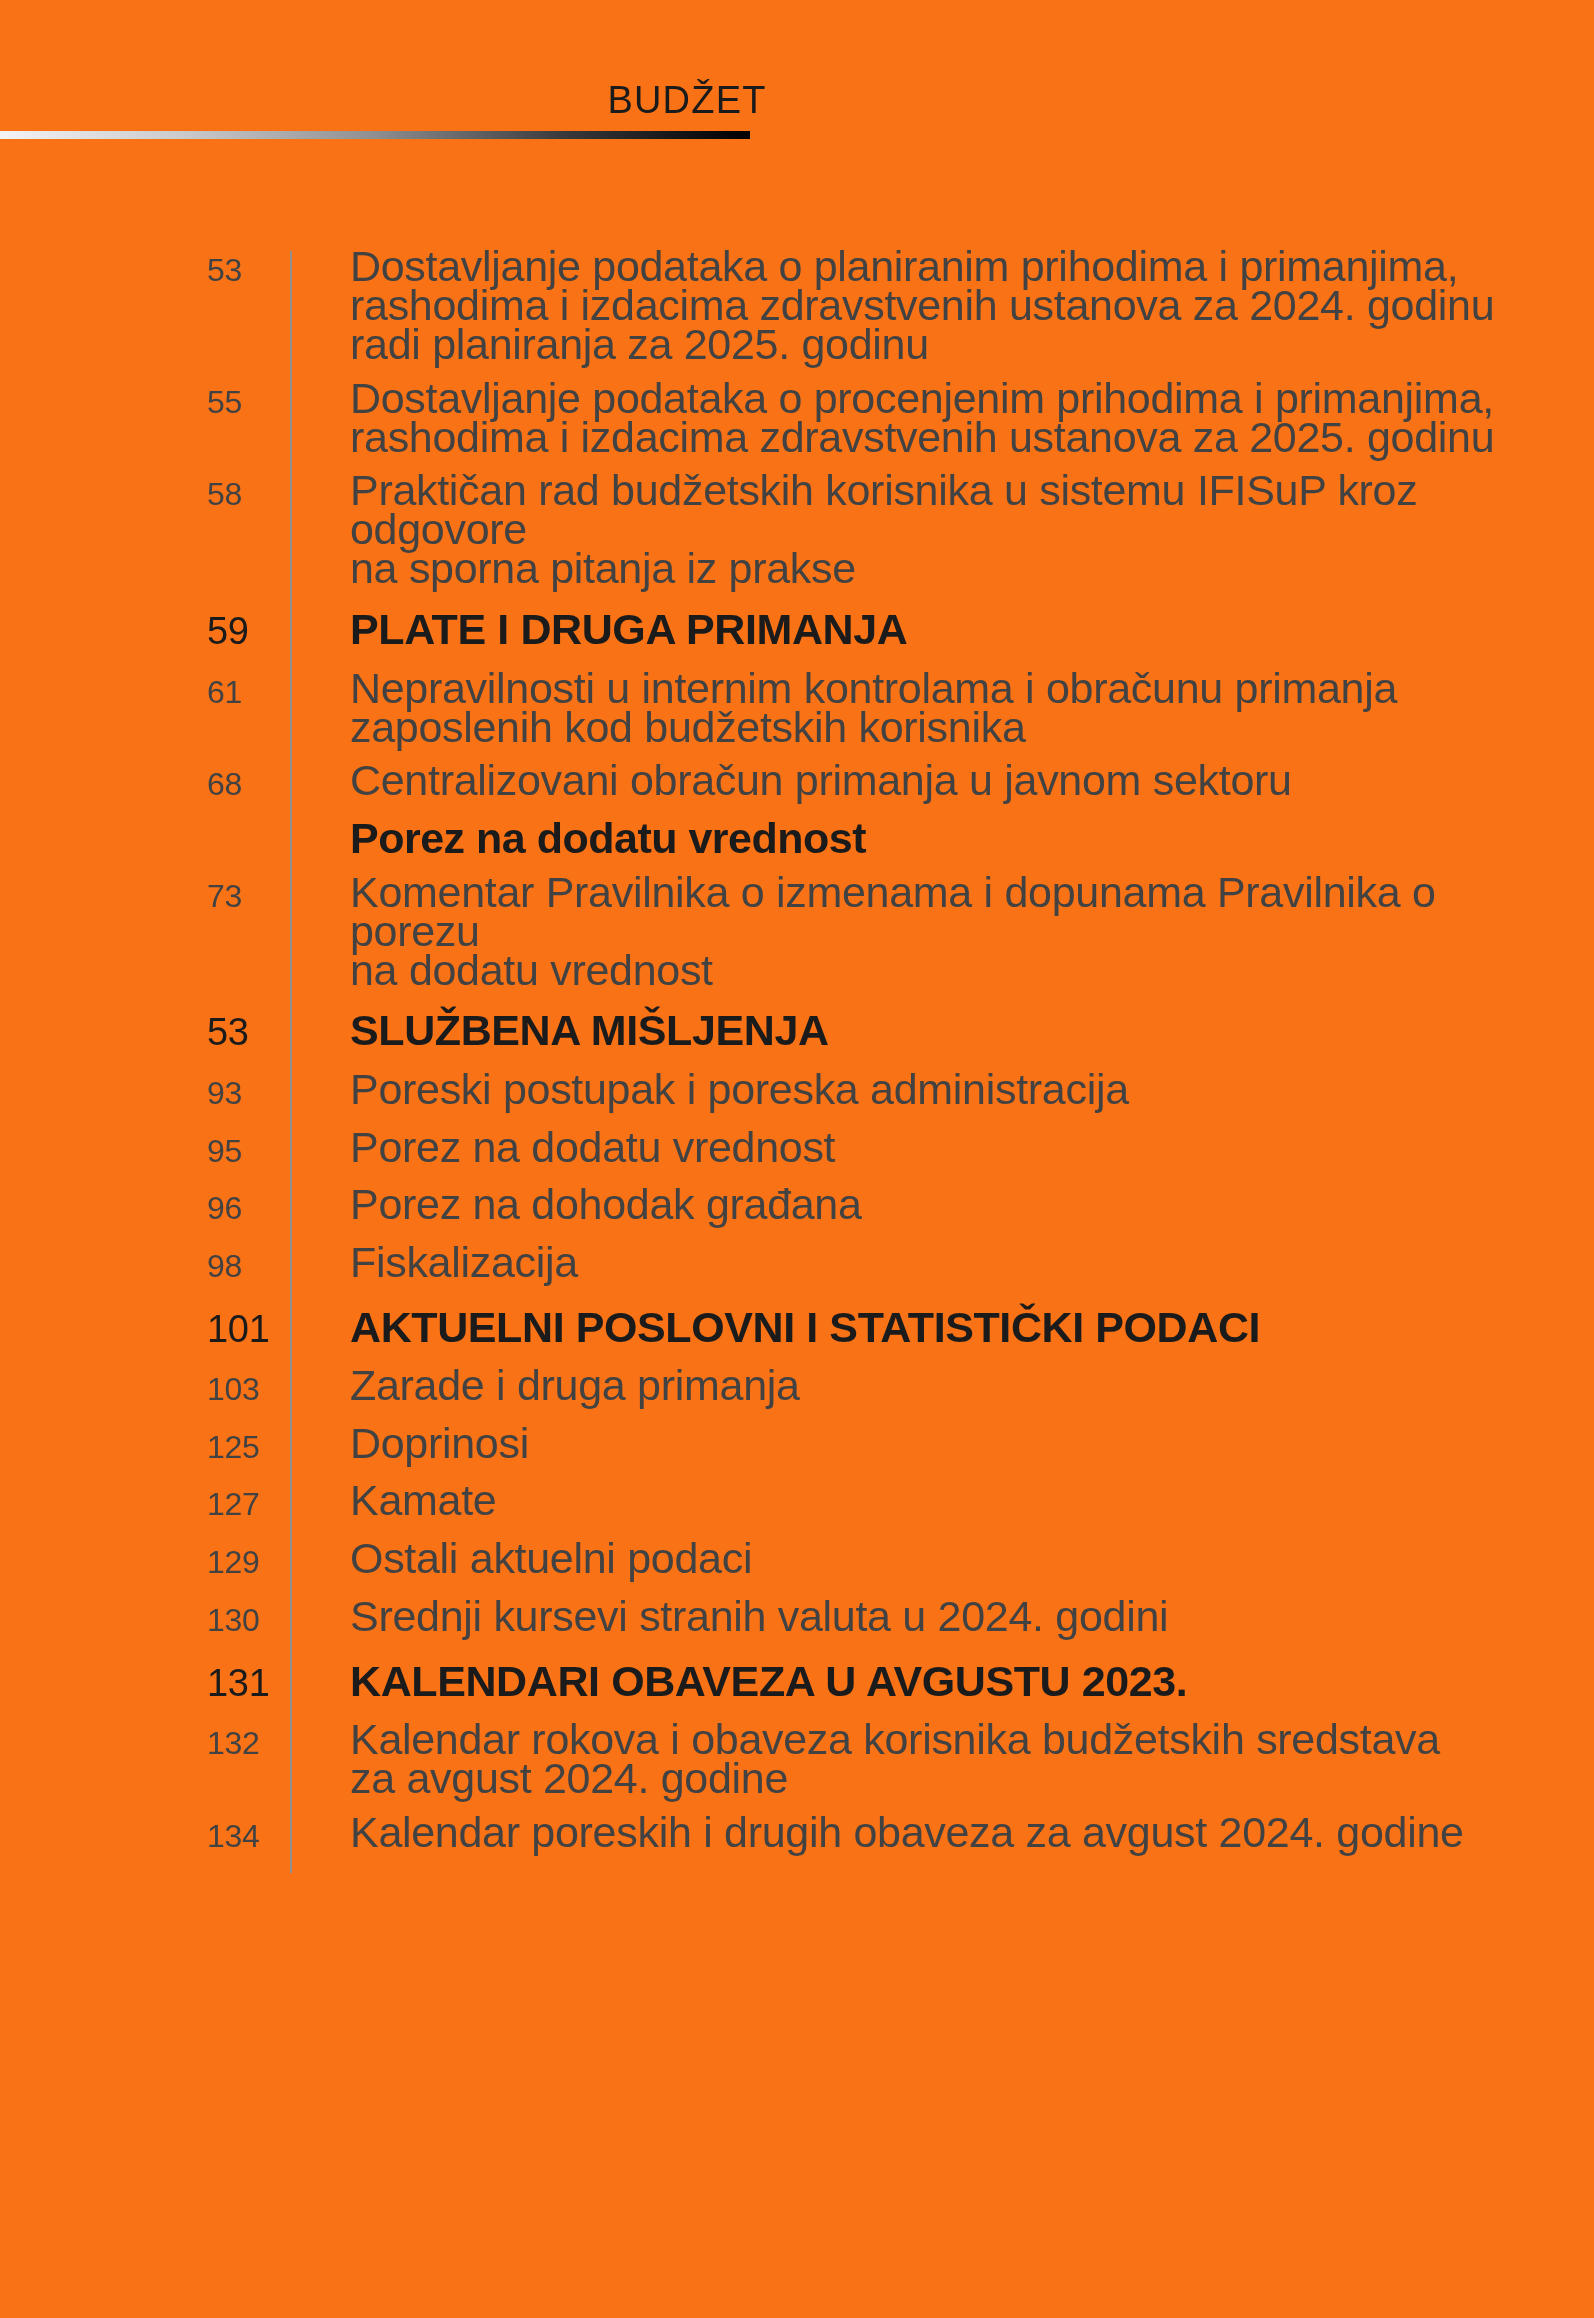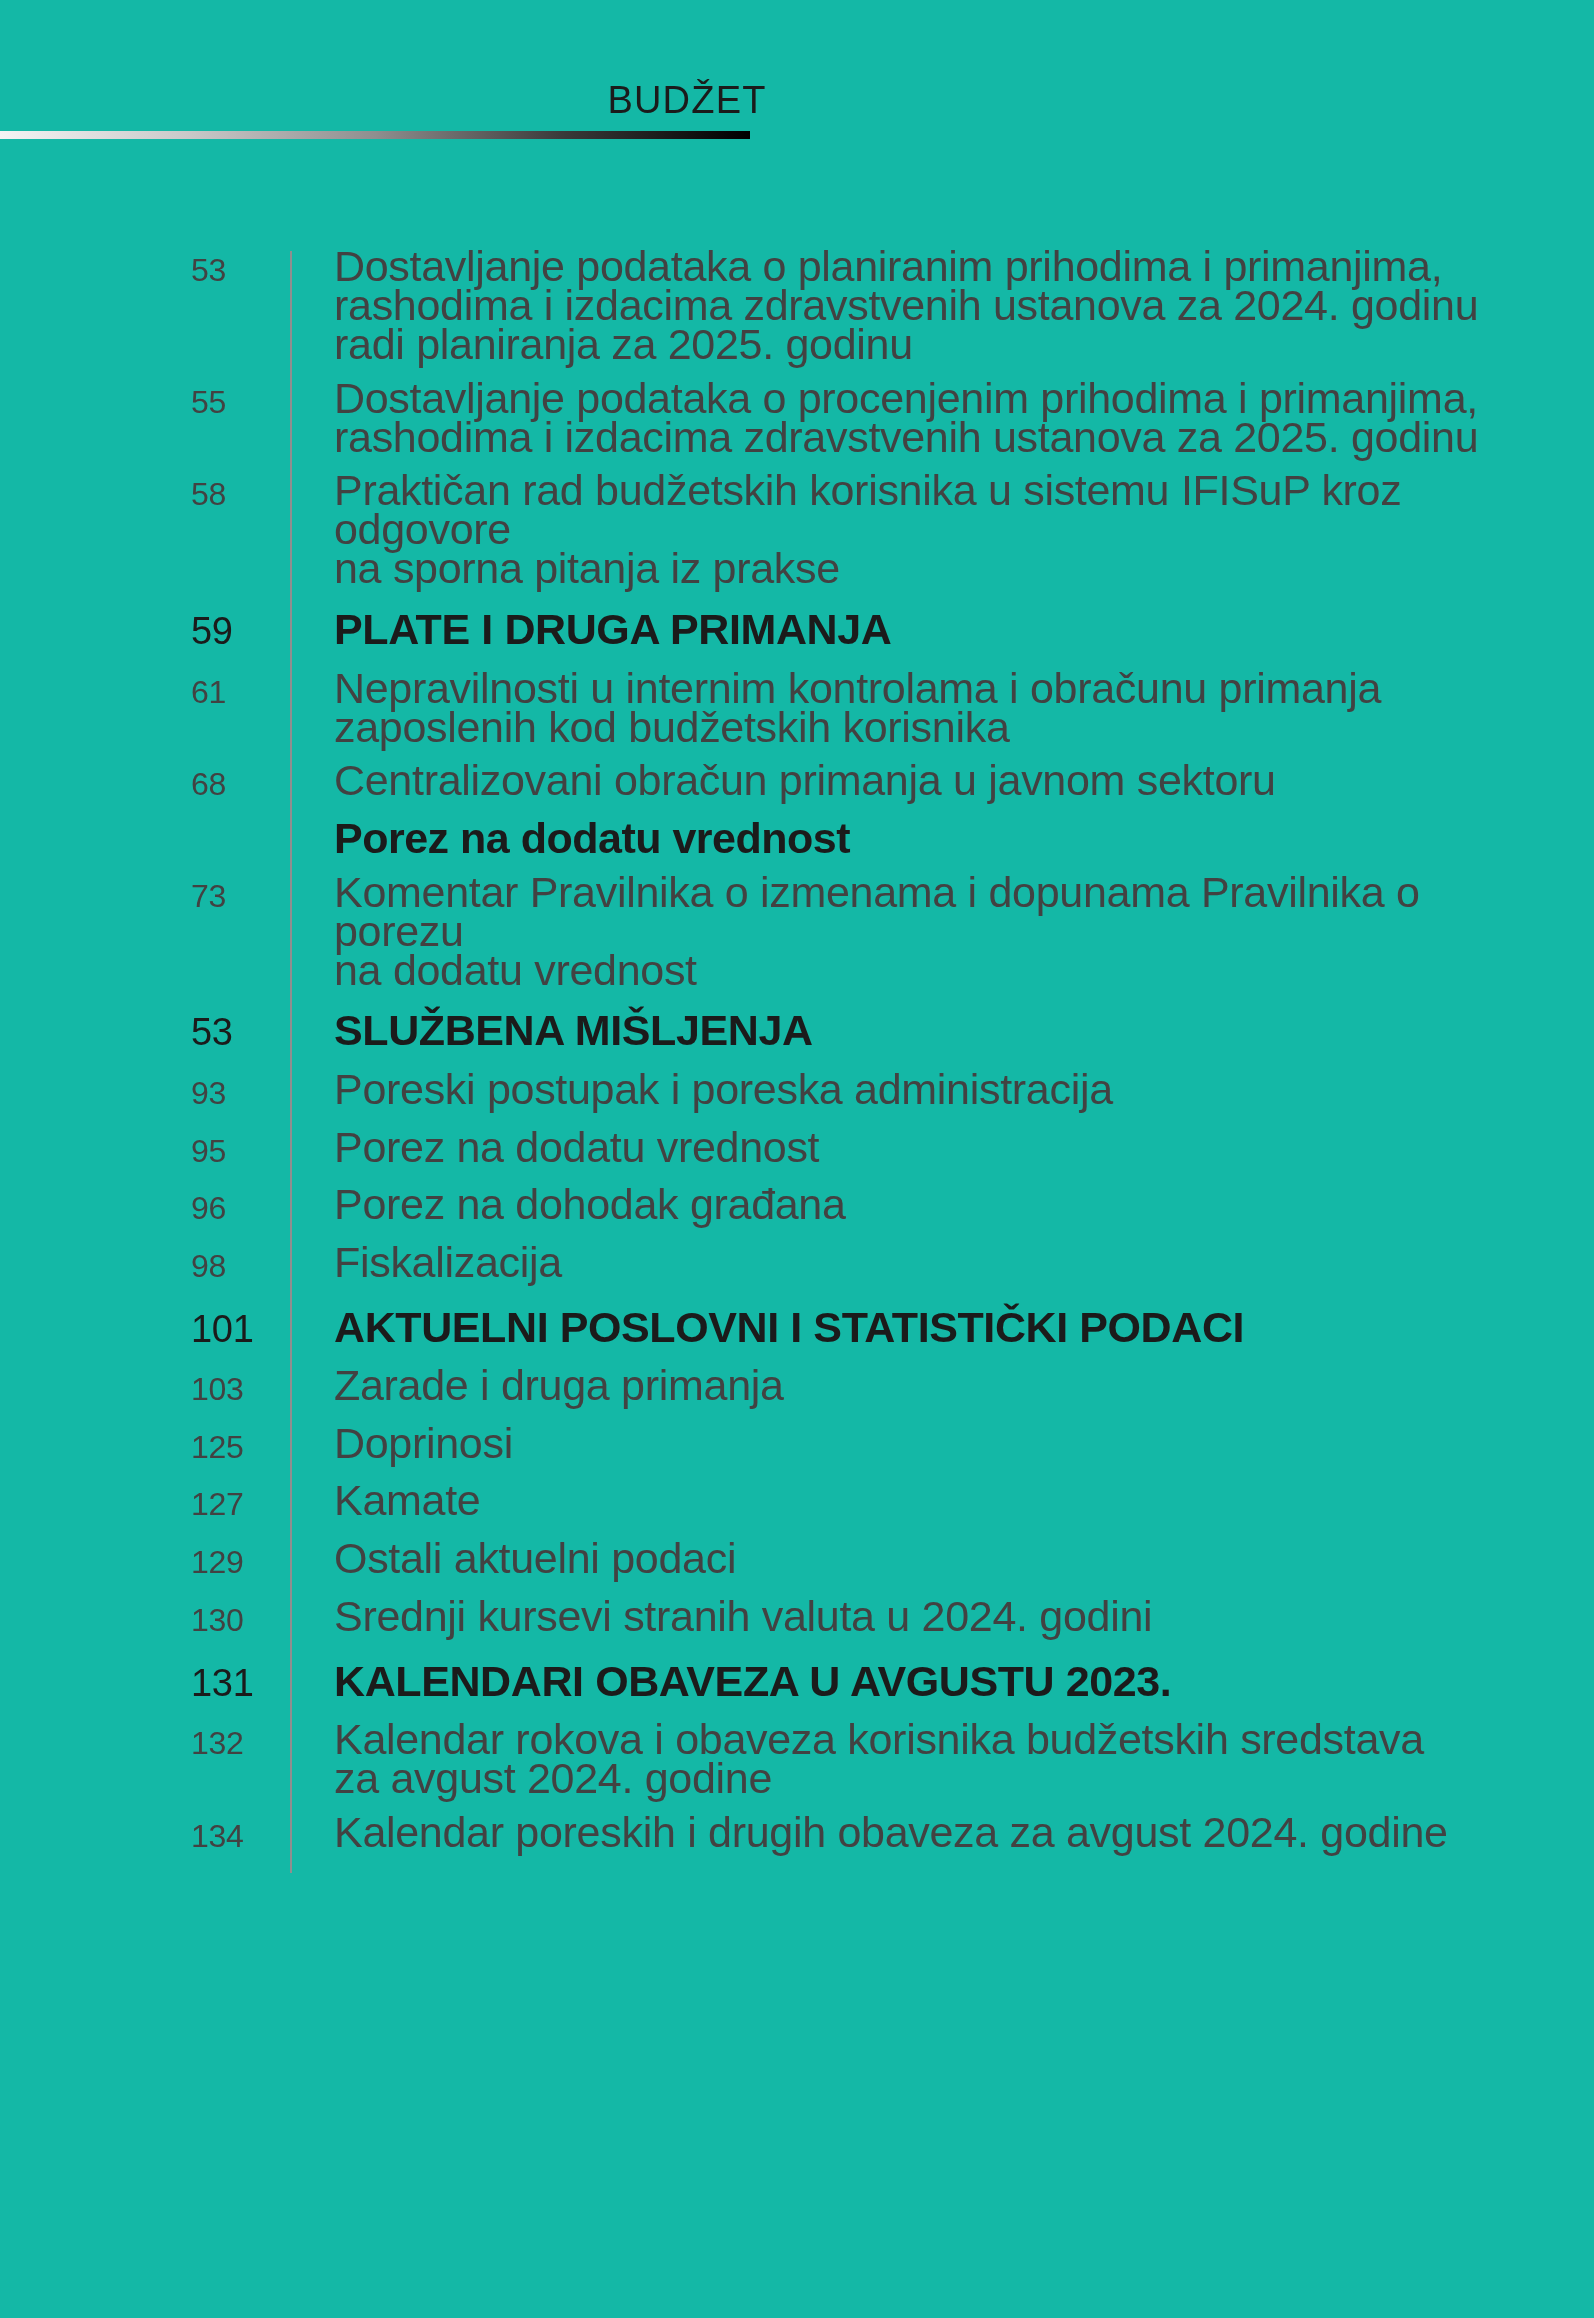"BUDŽET" .page { background: #14b8a6 -> #f97316 }
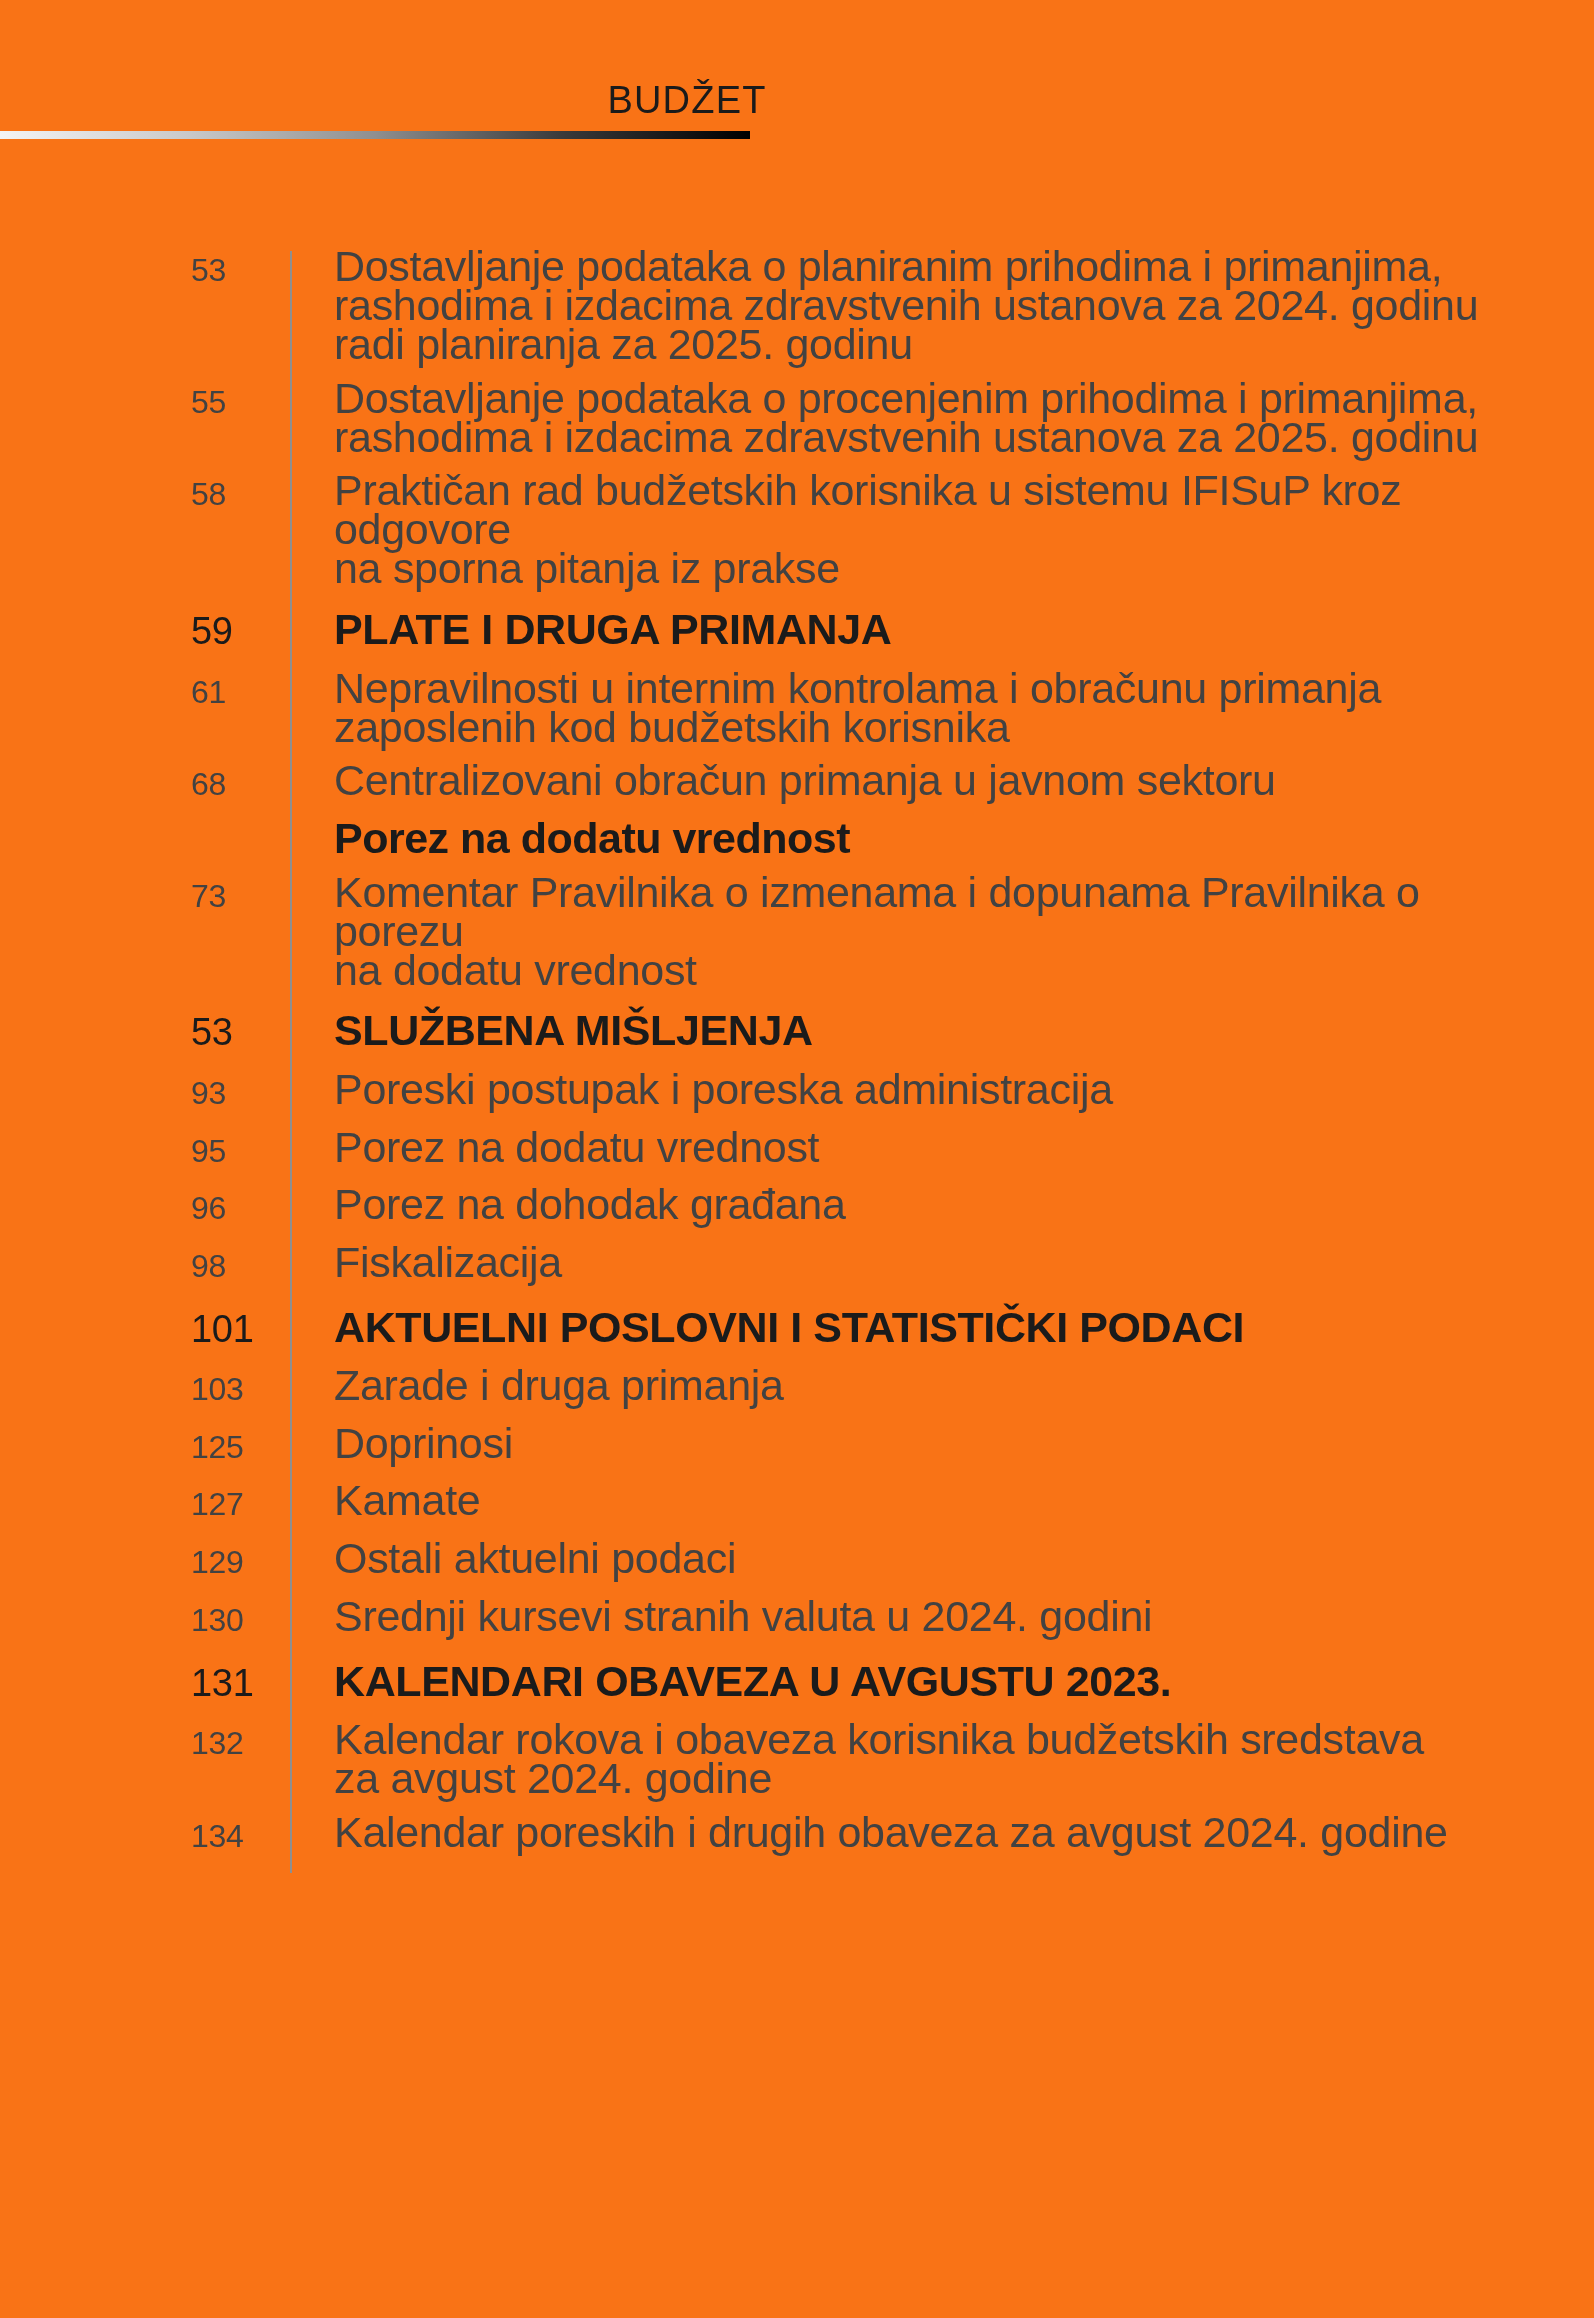"53" .num { margin-left: none -> 16px }
